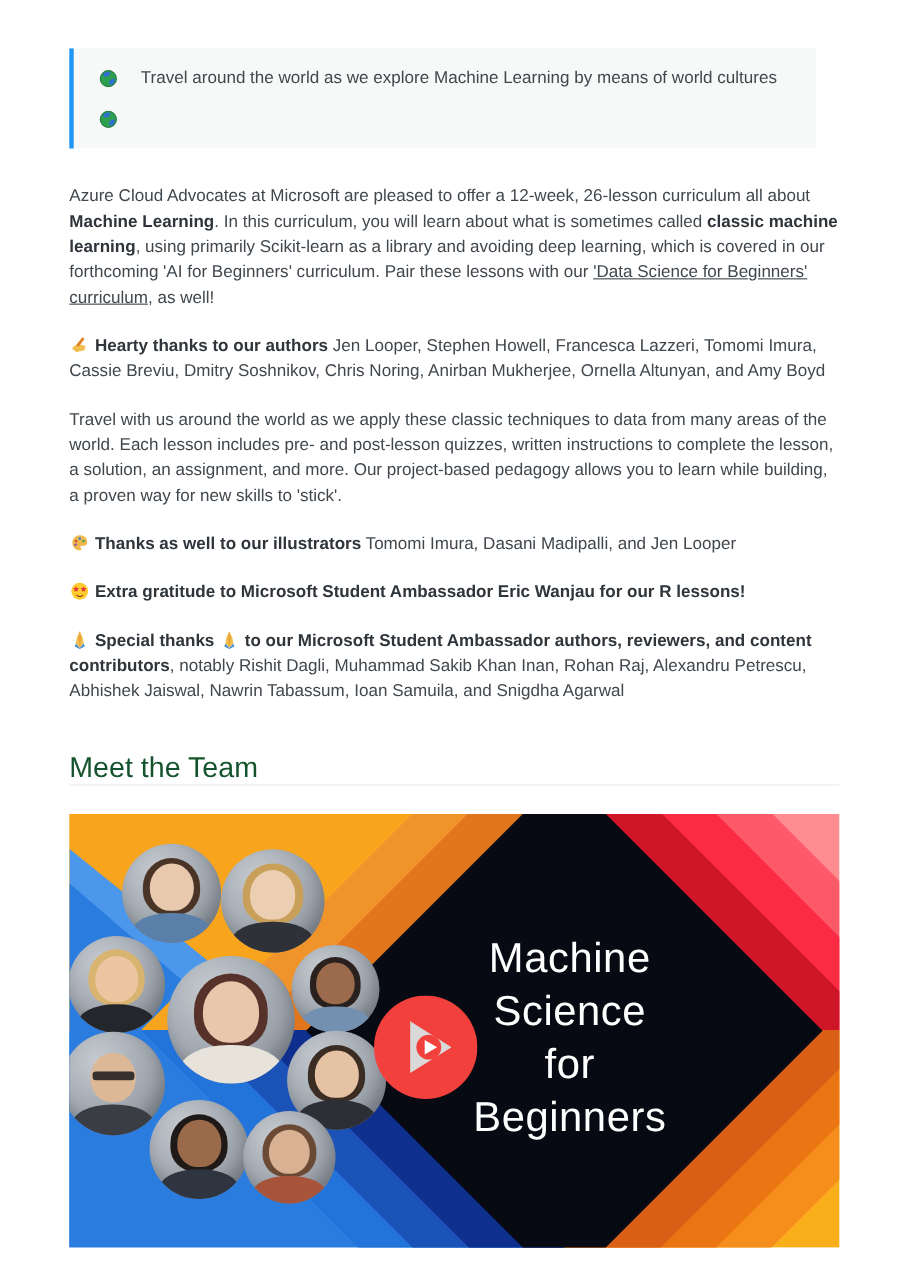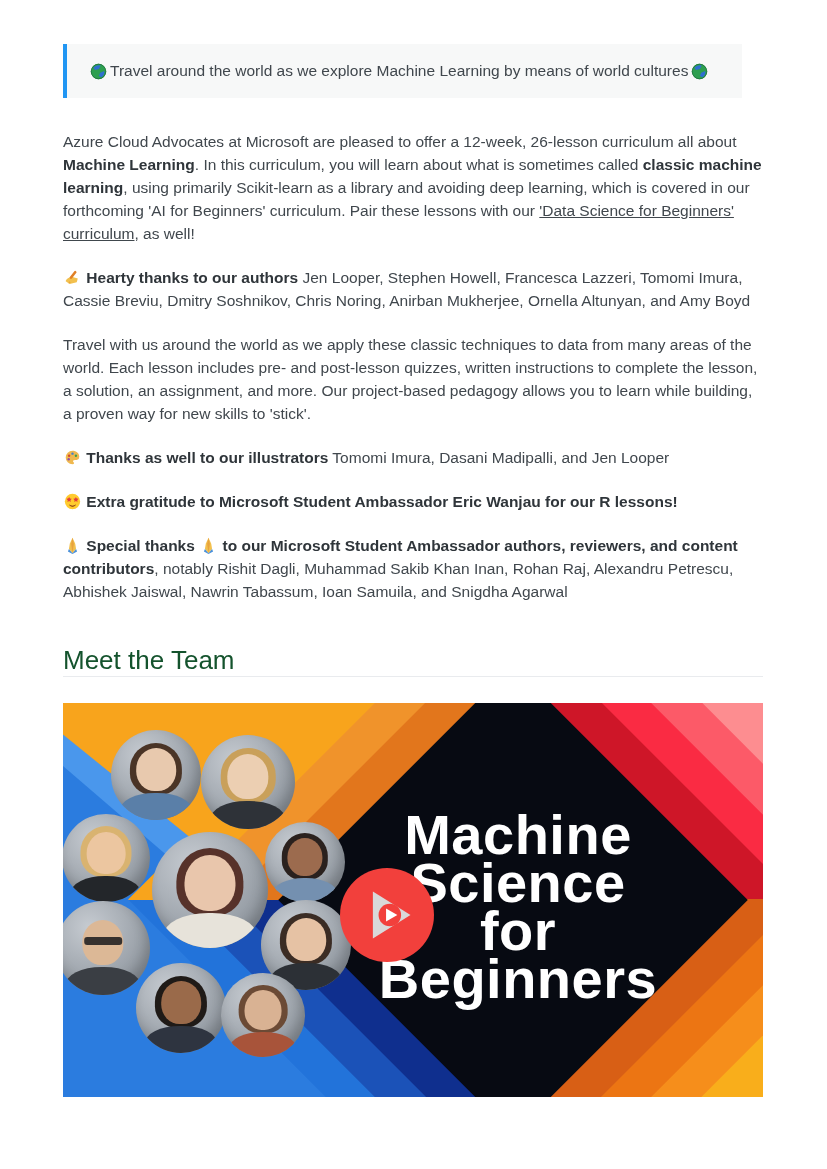"Travel around the world as" .quote { gap: 2px -> 20px }
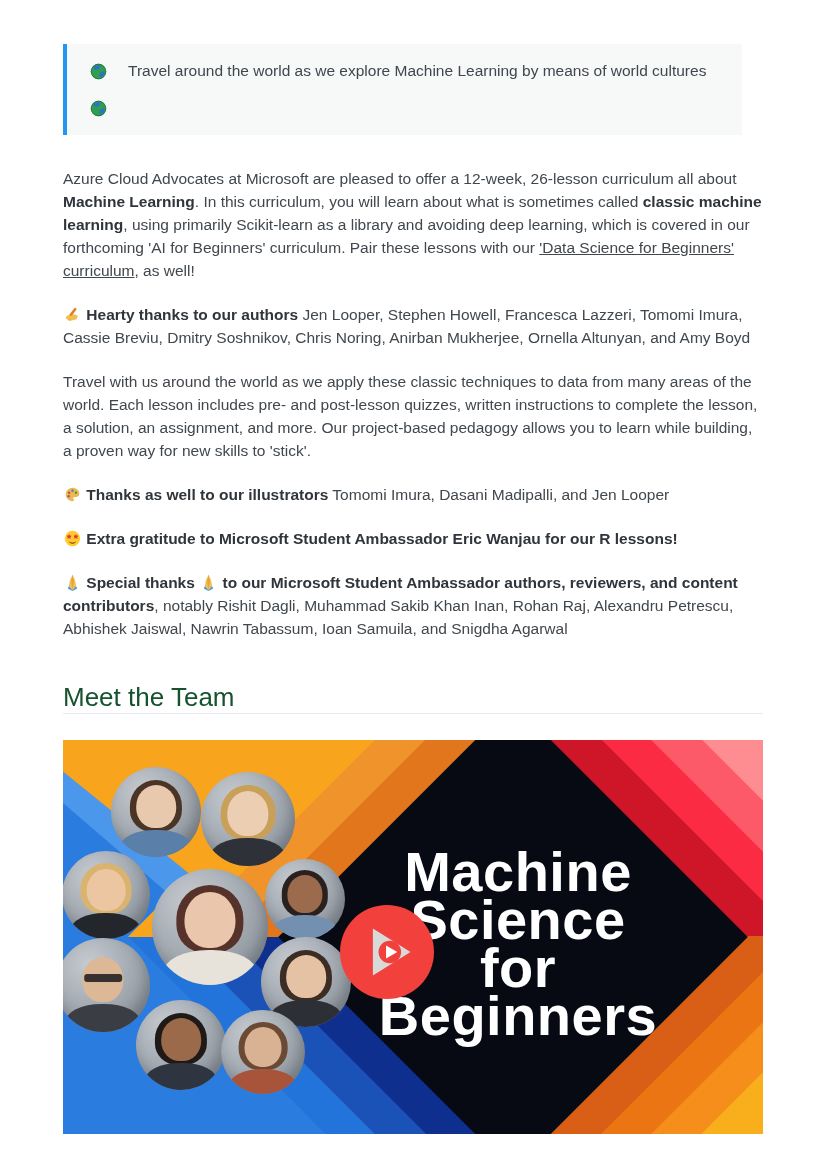"Machine" .video-title { font-size: 56px -> 38px; font-weight: 700 -> 400 }
